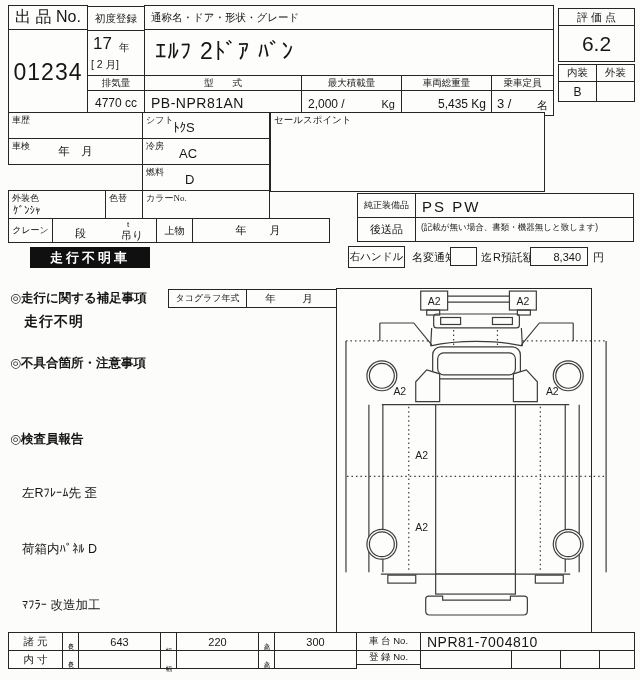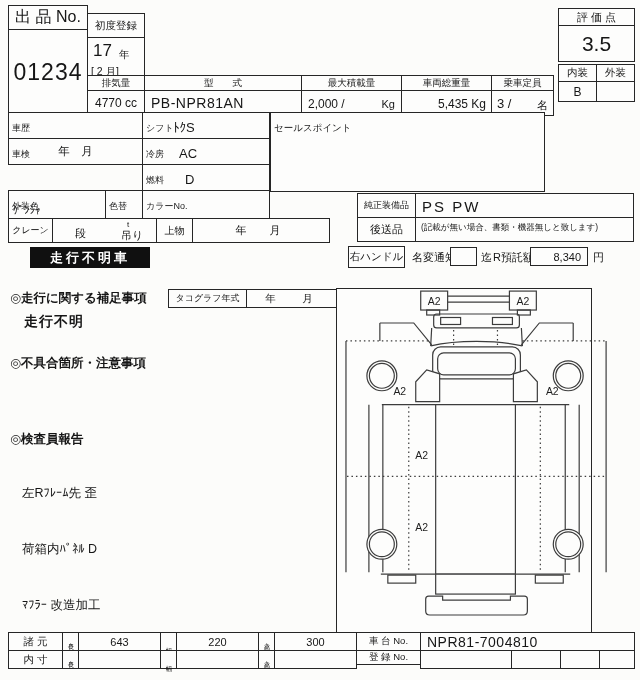"初度登録" div.box { top: 13px -> 6px }
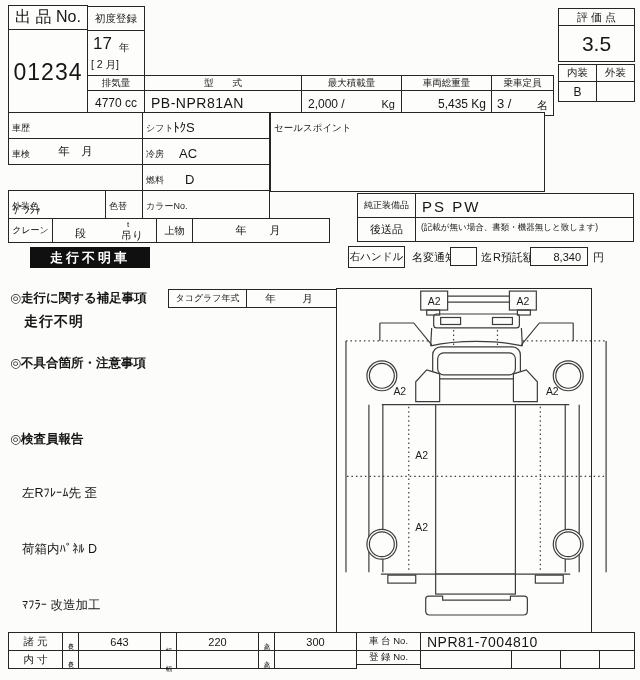"通称名・ドア・形状・グレード" div.box { html: none -> <div> <div>通称名・ドア・形状・グレード</div> <div>ｴﾙﾌ 2ﾄﾞｱ ﾊﾞﾝ</div> </div> }
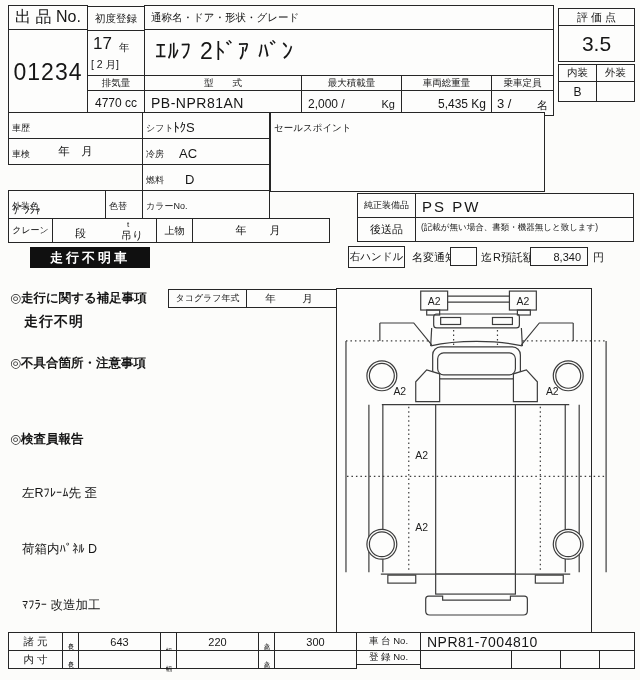"3.5" div.fill { text: 3.5 -> 6.2 }
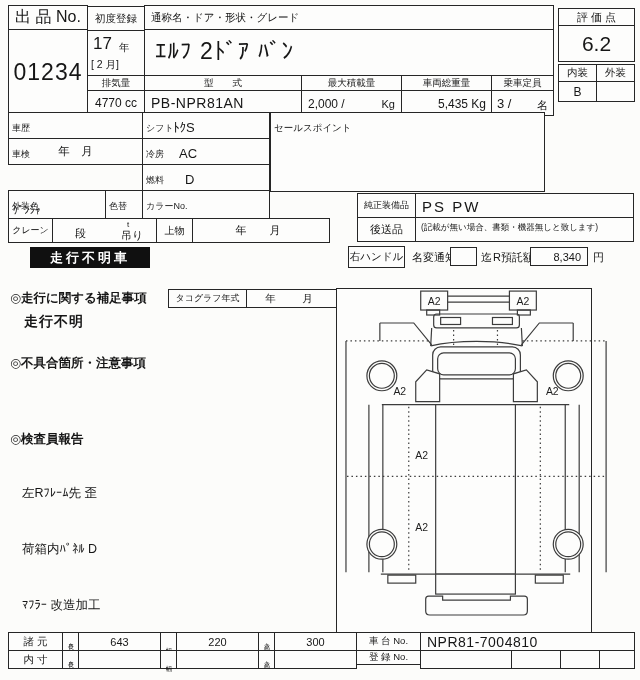"車歴" .clbl { font-family: none -> Liberation Serif, serif; top: 9px -> 1px }
